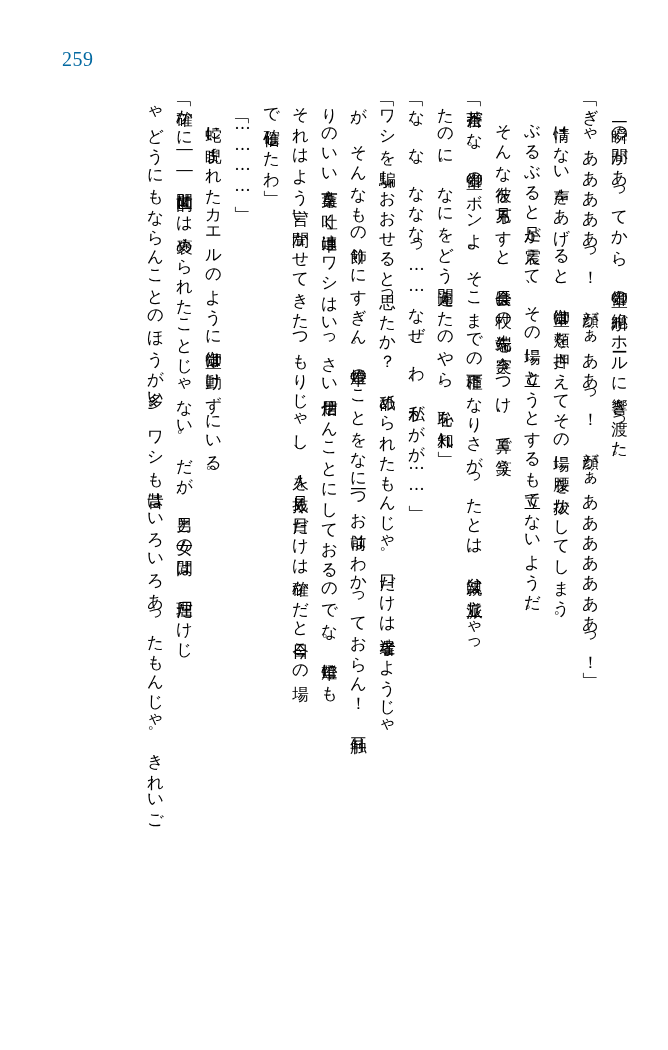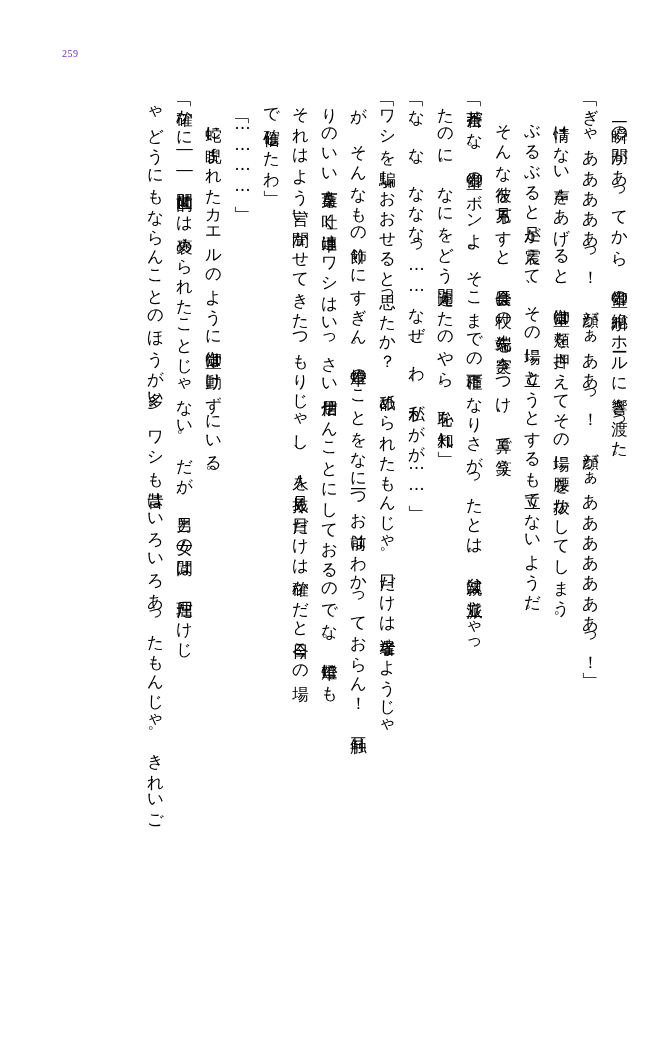"259" .page-number { color: #6d28d9 -> #0369a1; font-size: 10px -> 20px }
